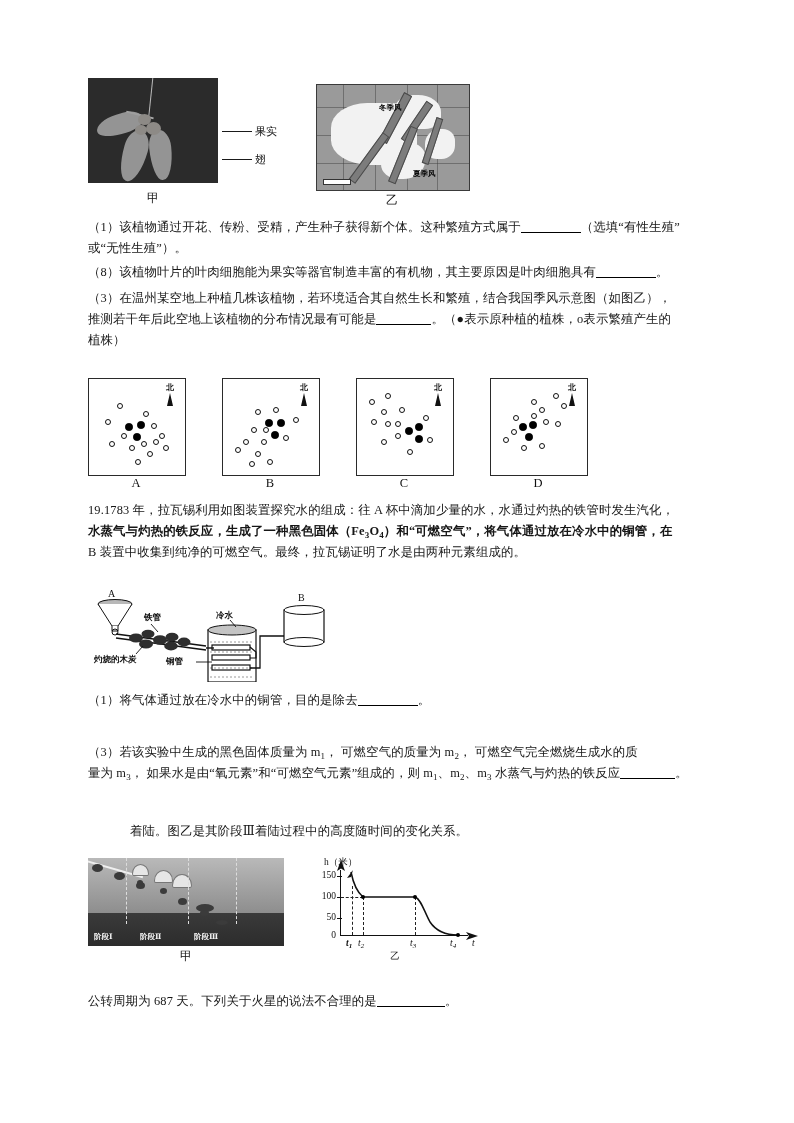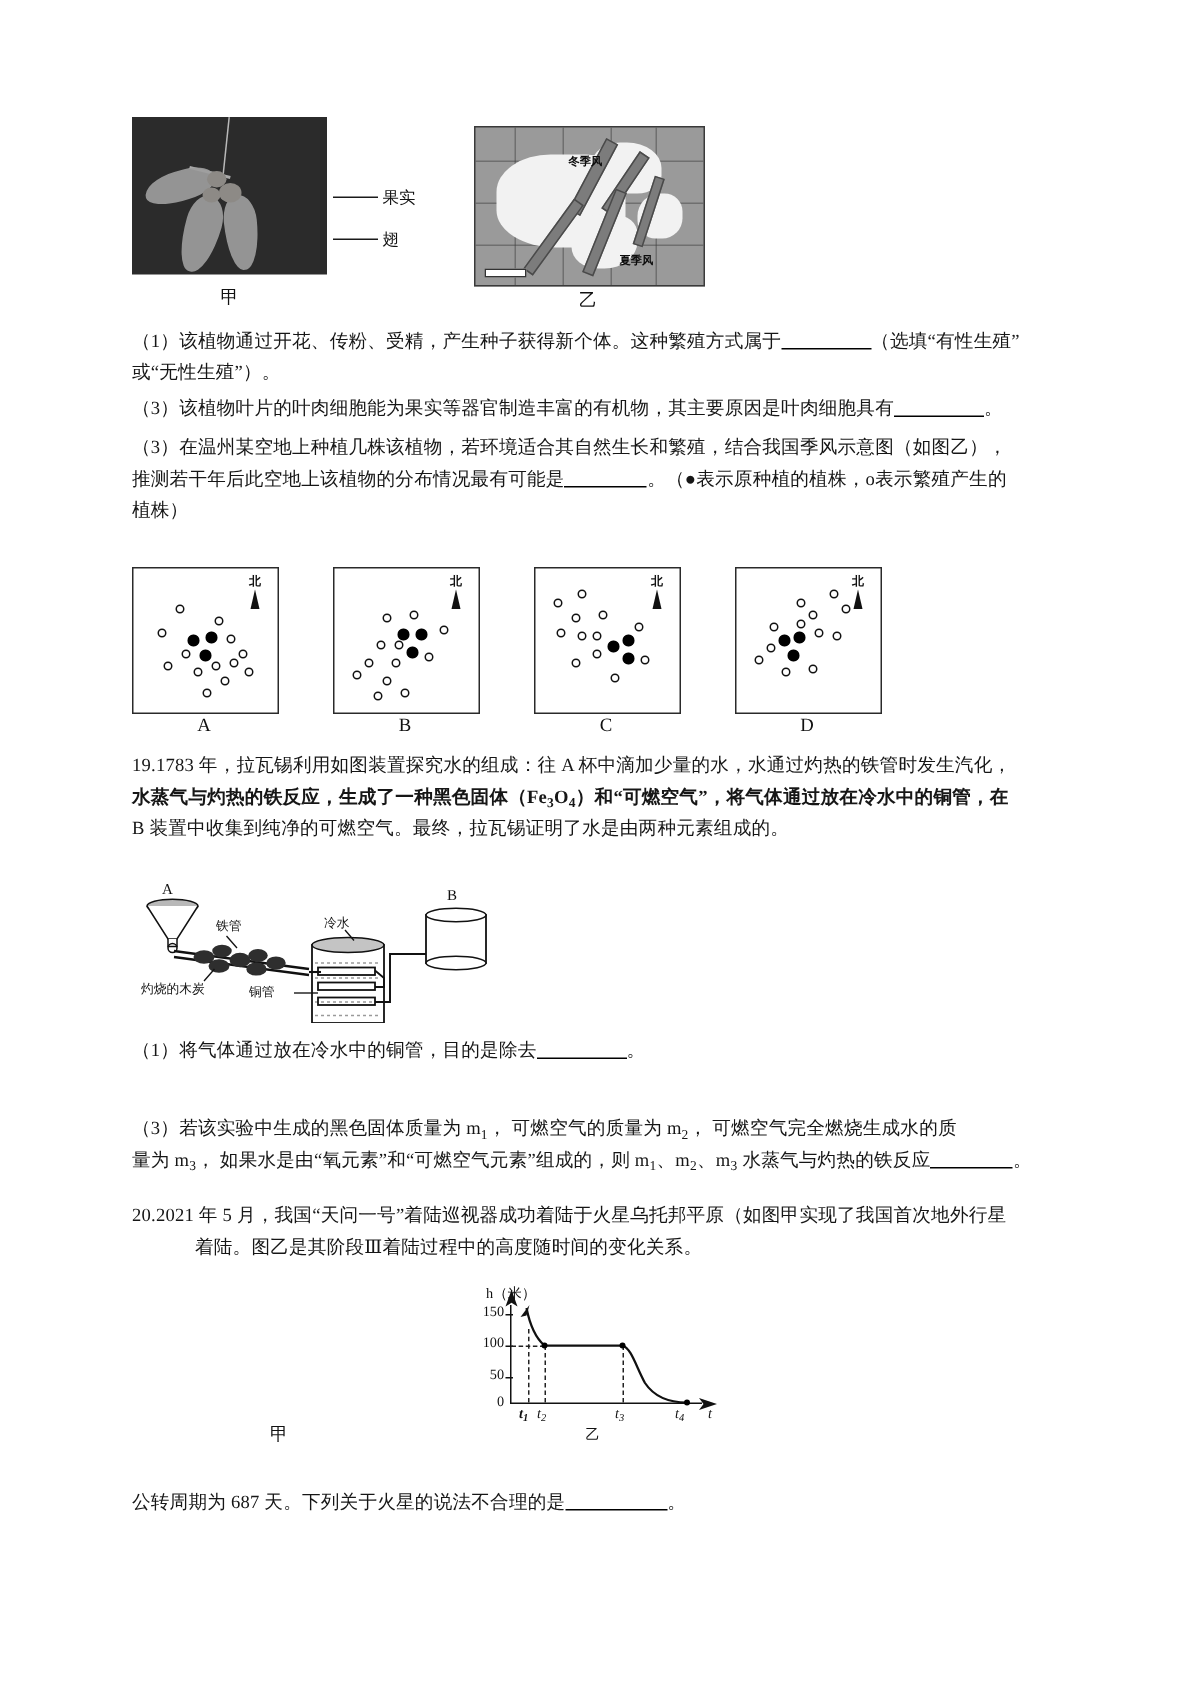"（3）该植物叶片的叶肉细胞能为果实等器官制造丰富的有机物，其主要原因是叶肉细胞具" span { text: 3 -> 8 }
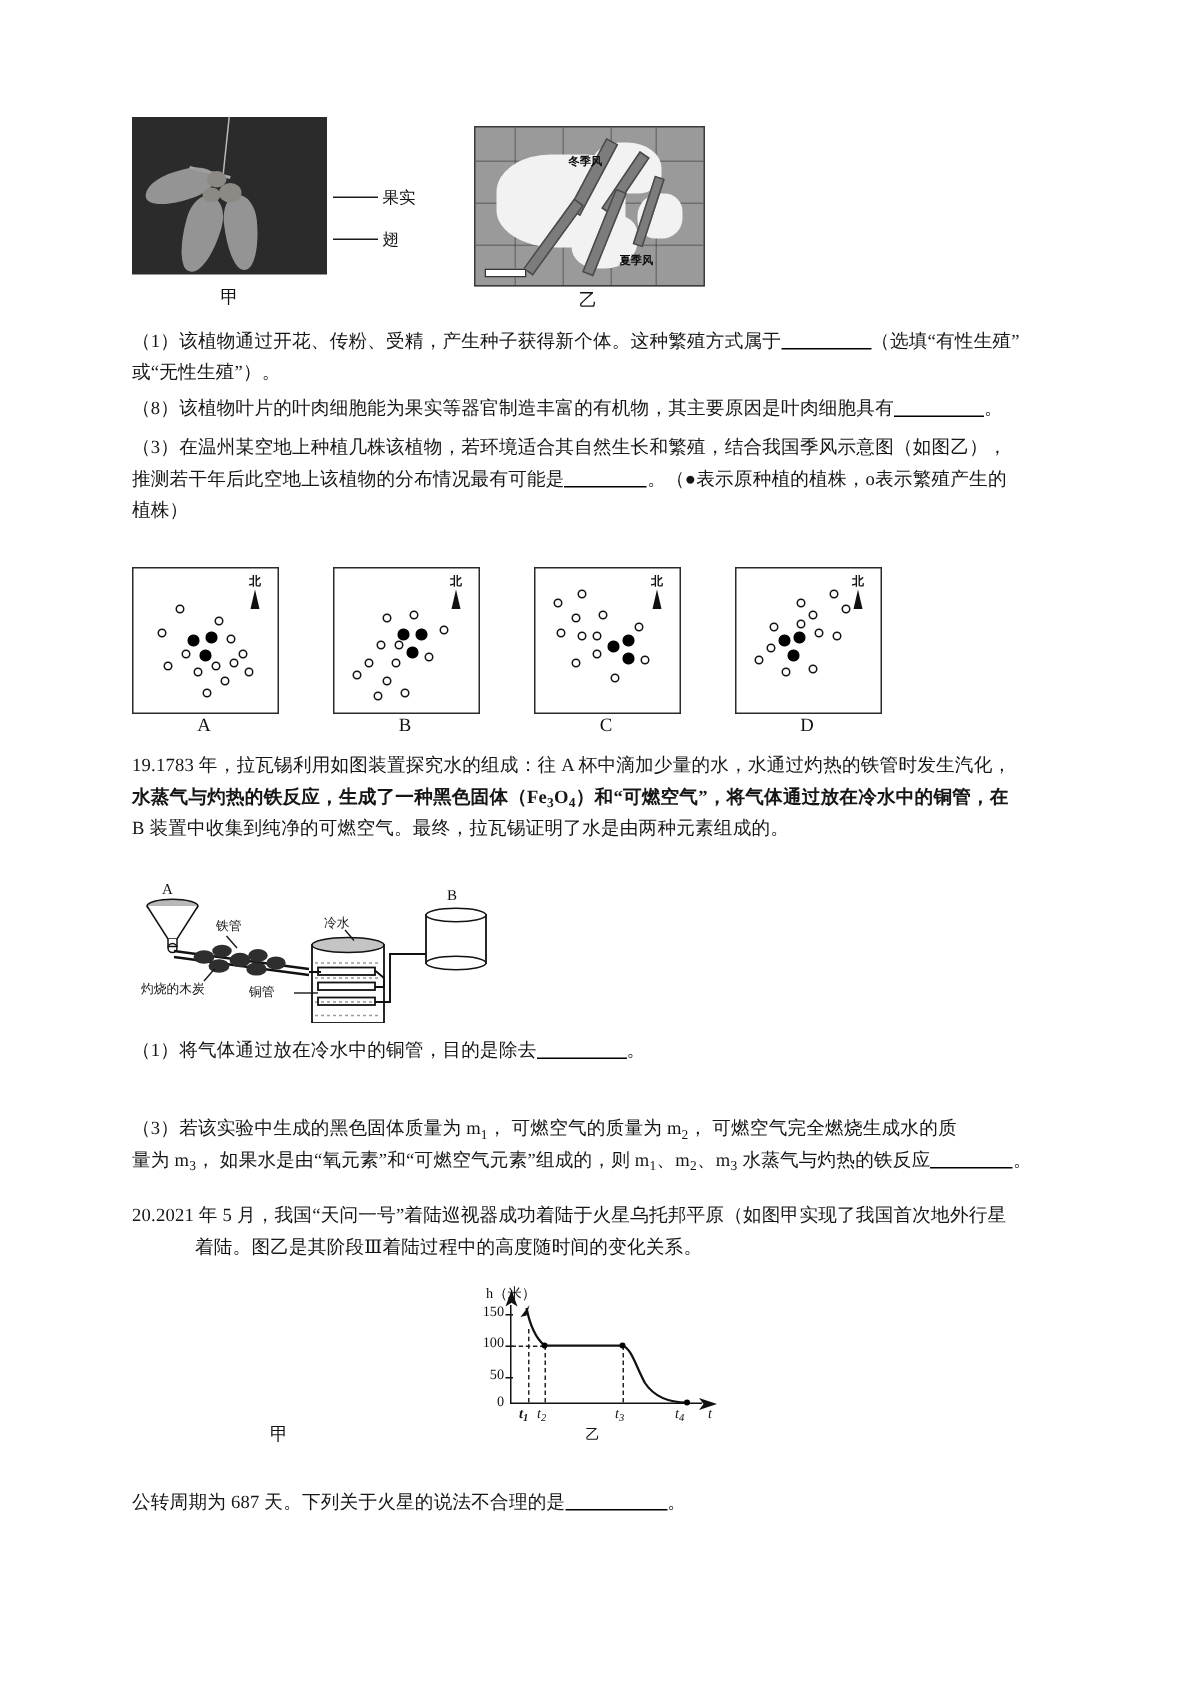"铁管" .app-lbl { font-weight: 400 -> 700 }
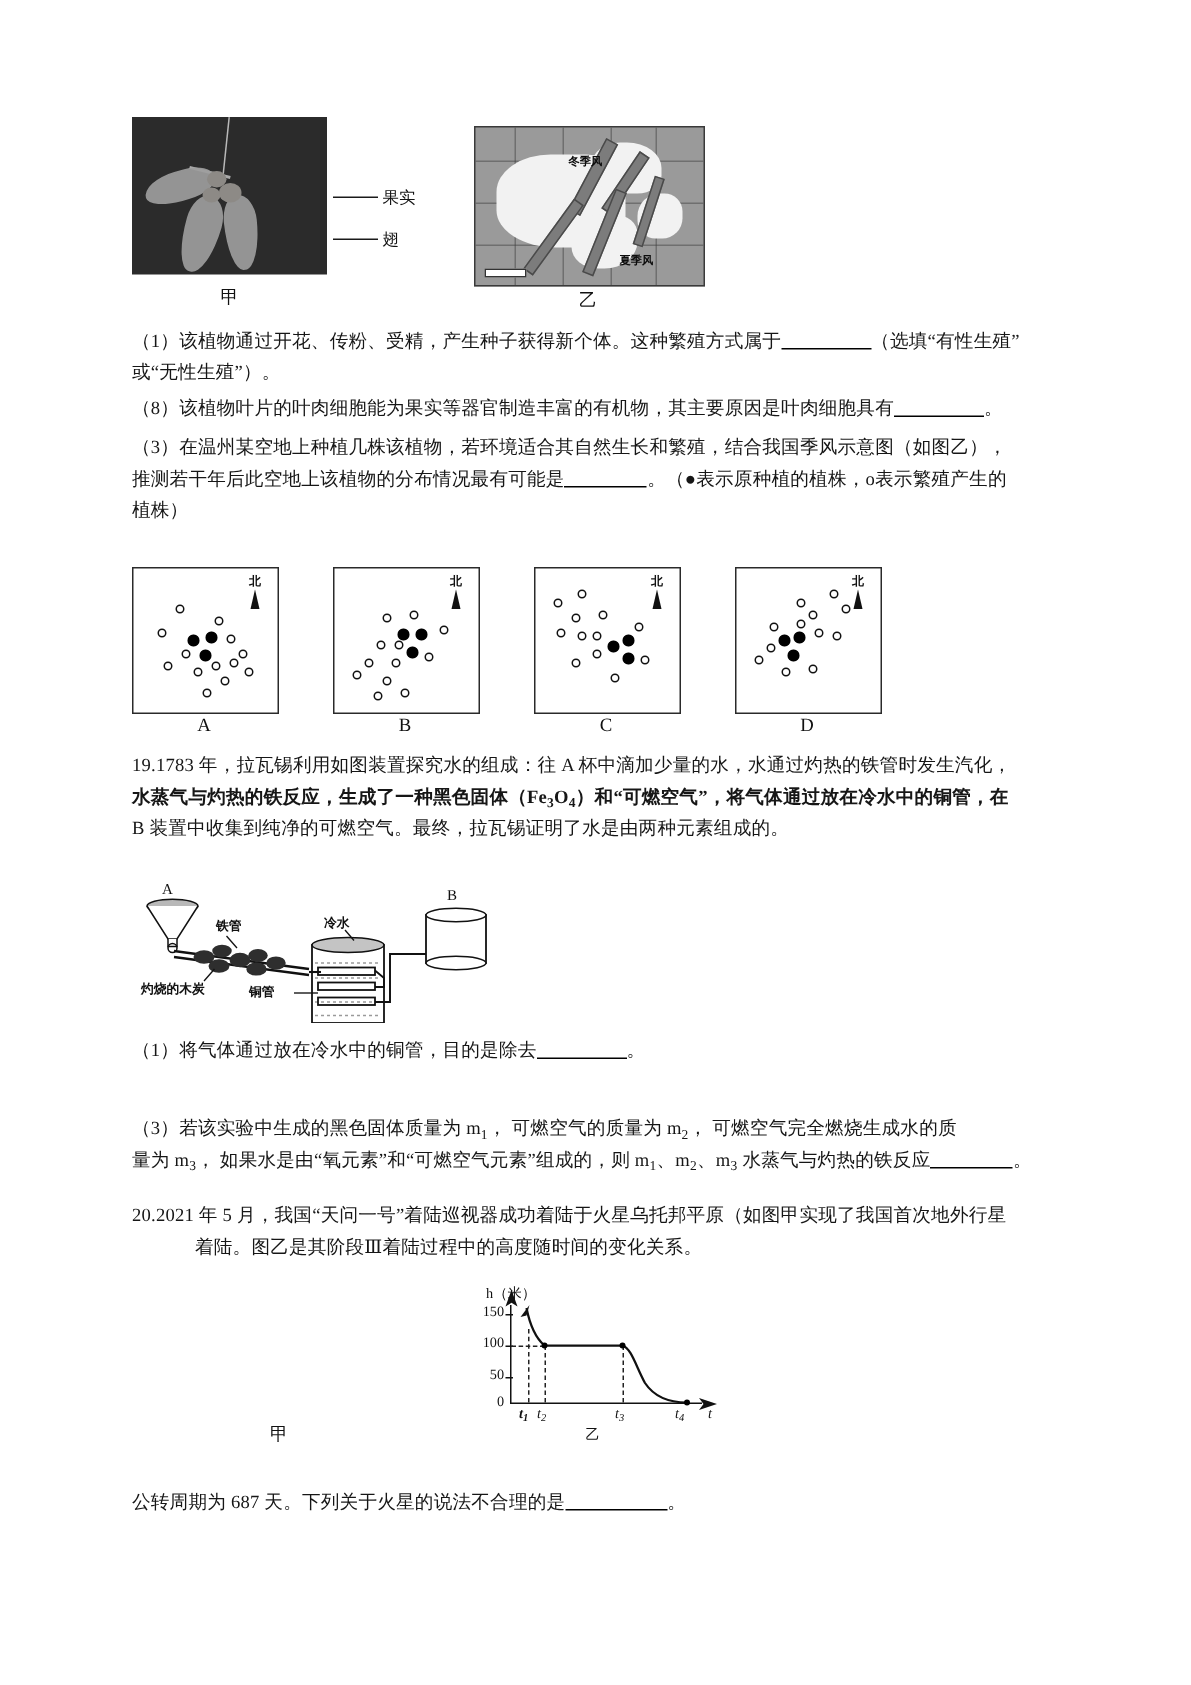"20.2021 年 5" div.para { html: <div> <span>20.2021 年 5 月，我国“天问一号”着陆巡视器成功着陆于火星乌托邦平原（如图甲实现了我国首次地外行星</span> </div> -> none }
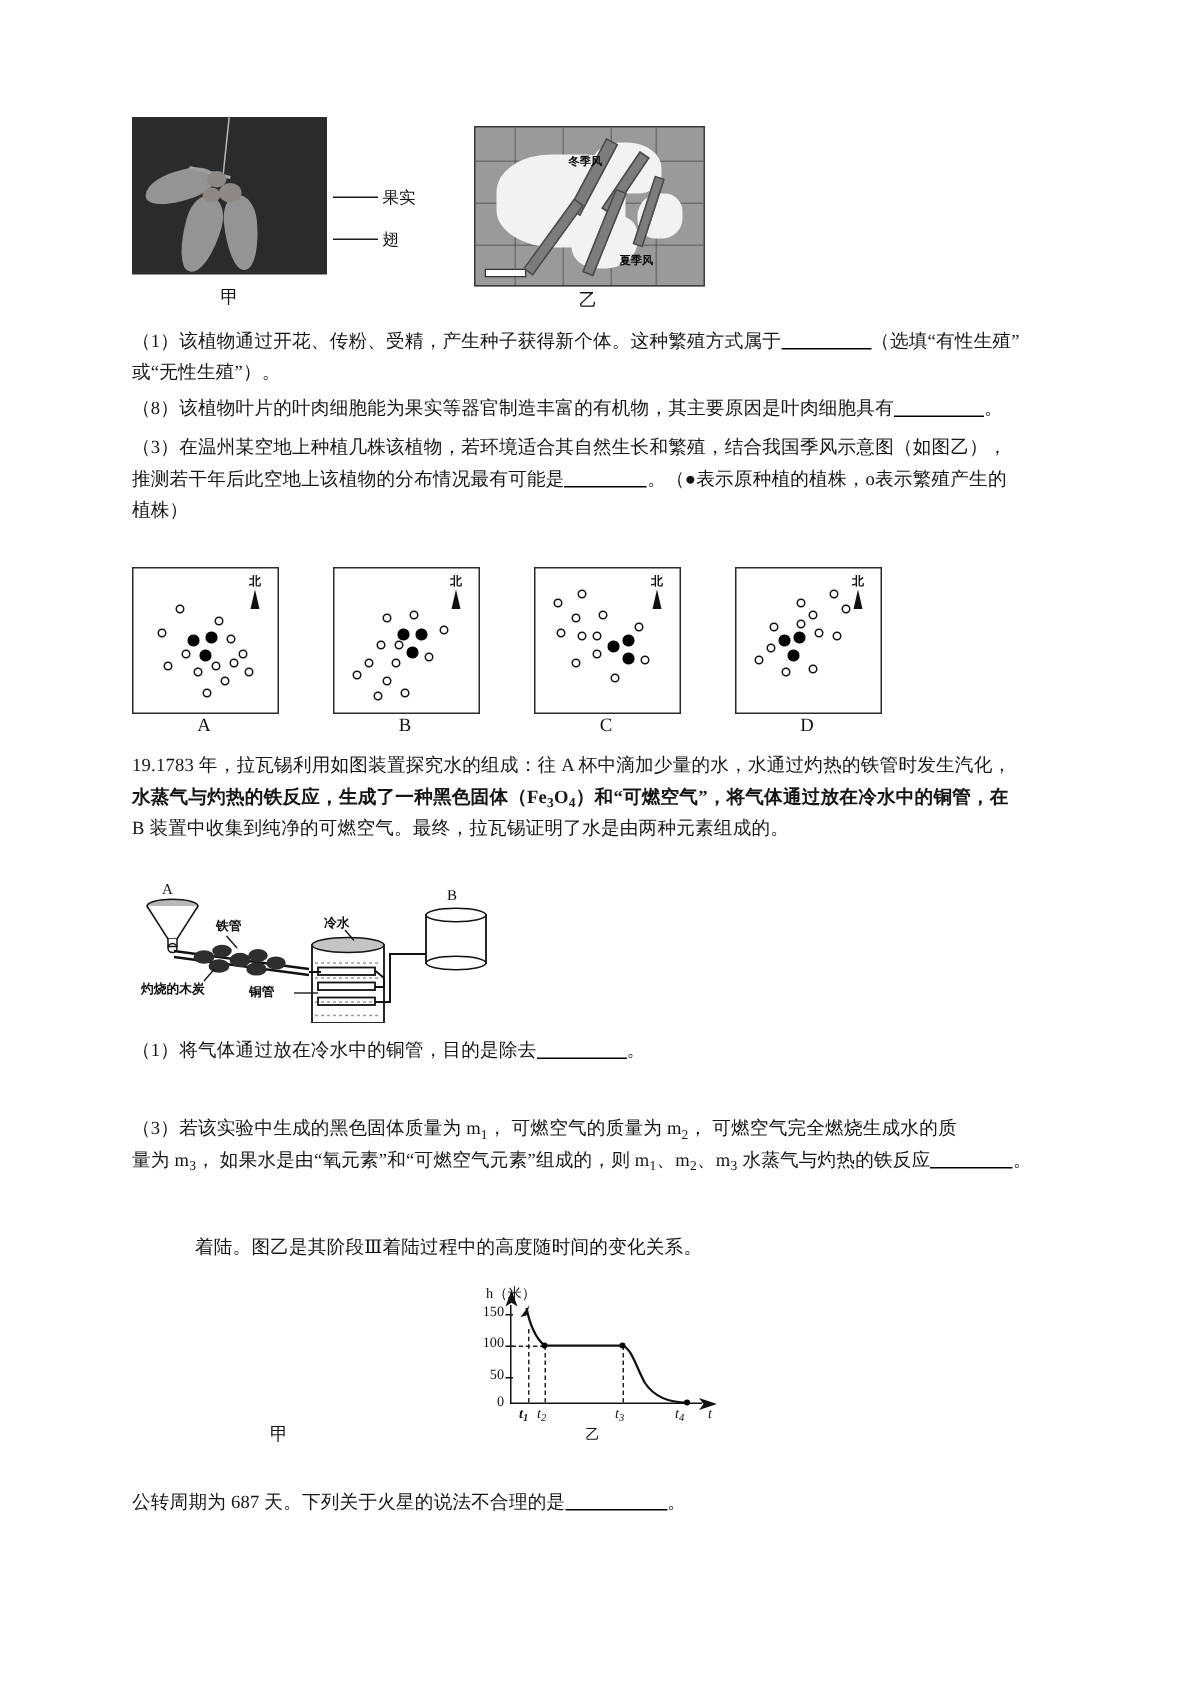"阶段Ⅰ" div.fig-mars { html: none -> <div> <div></div> <div></div> <div></div> <div></div> <div></div> <div></div> <div></div> <div></div> <div></div> <div></div> <div></div> <div></div> <div></div> <div></div> <div></div> <div></div> <div>阶段Ⅰ</div> <div>阶段Ⅱ</div> <div>阶段Ⅲ</div> </div> }
